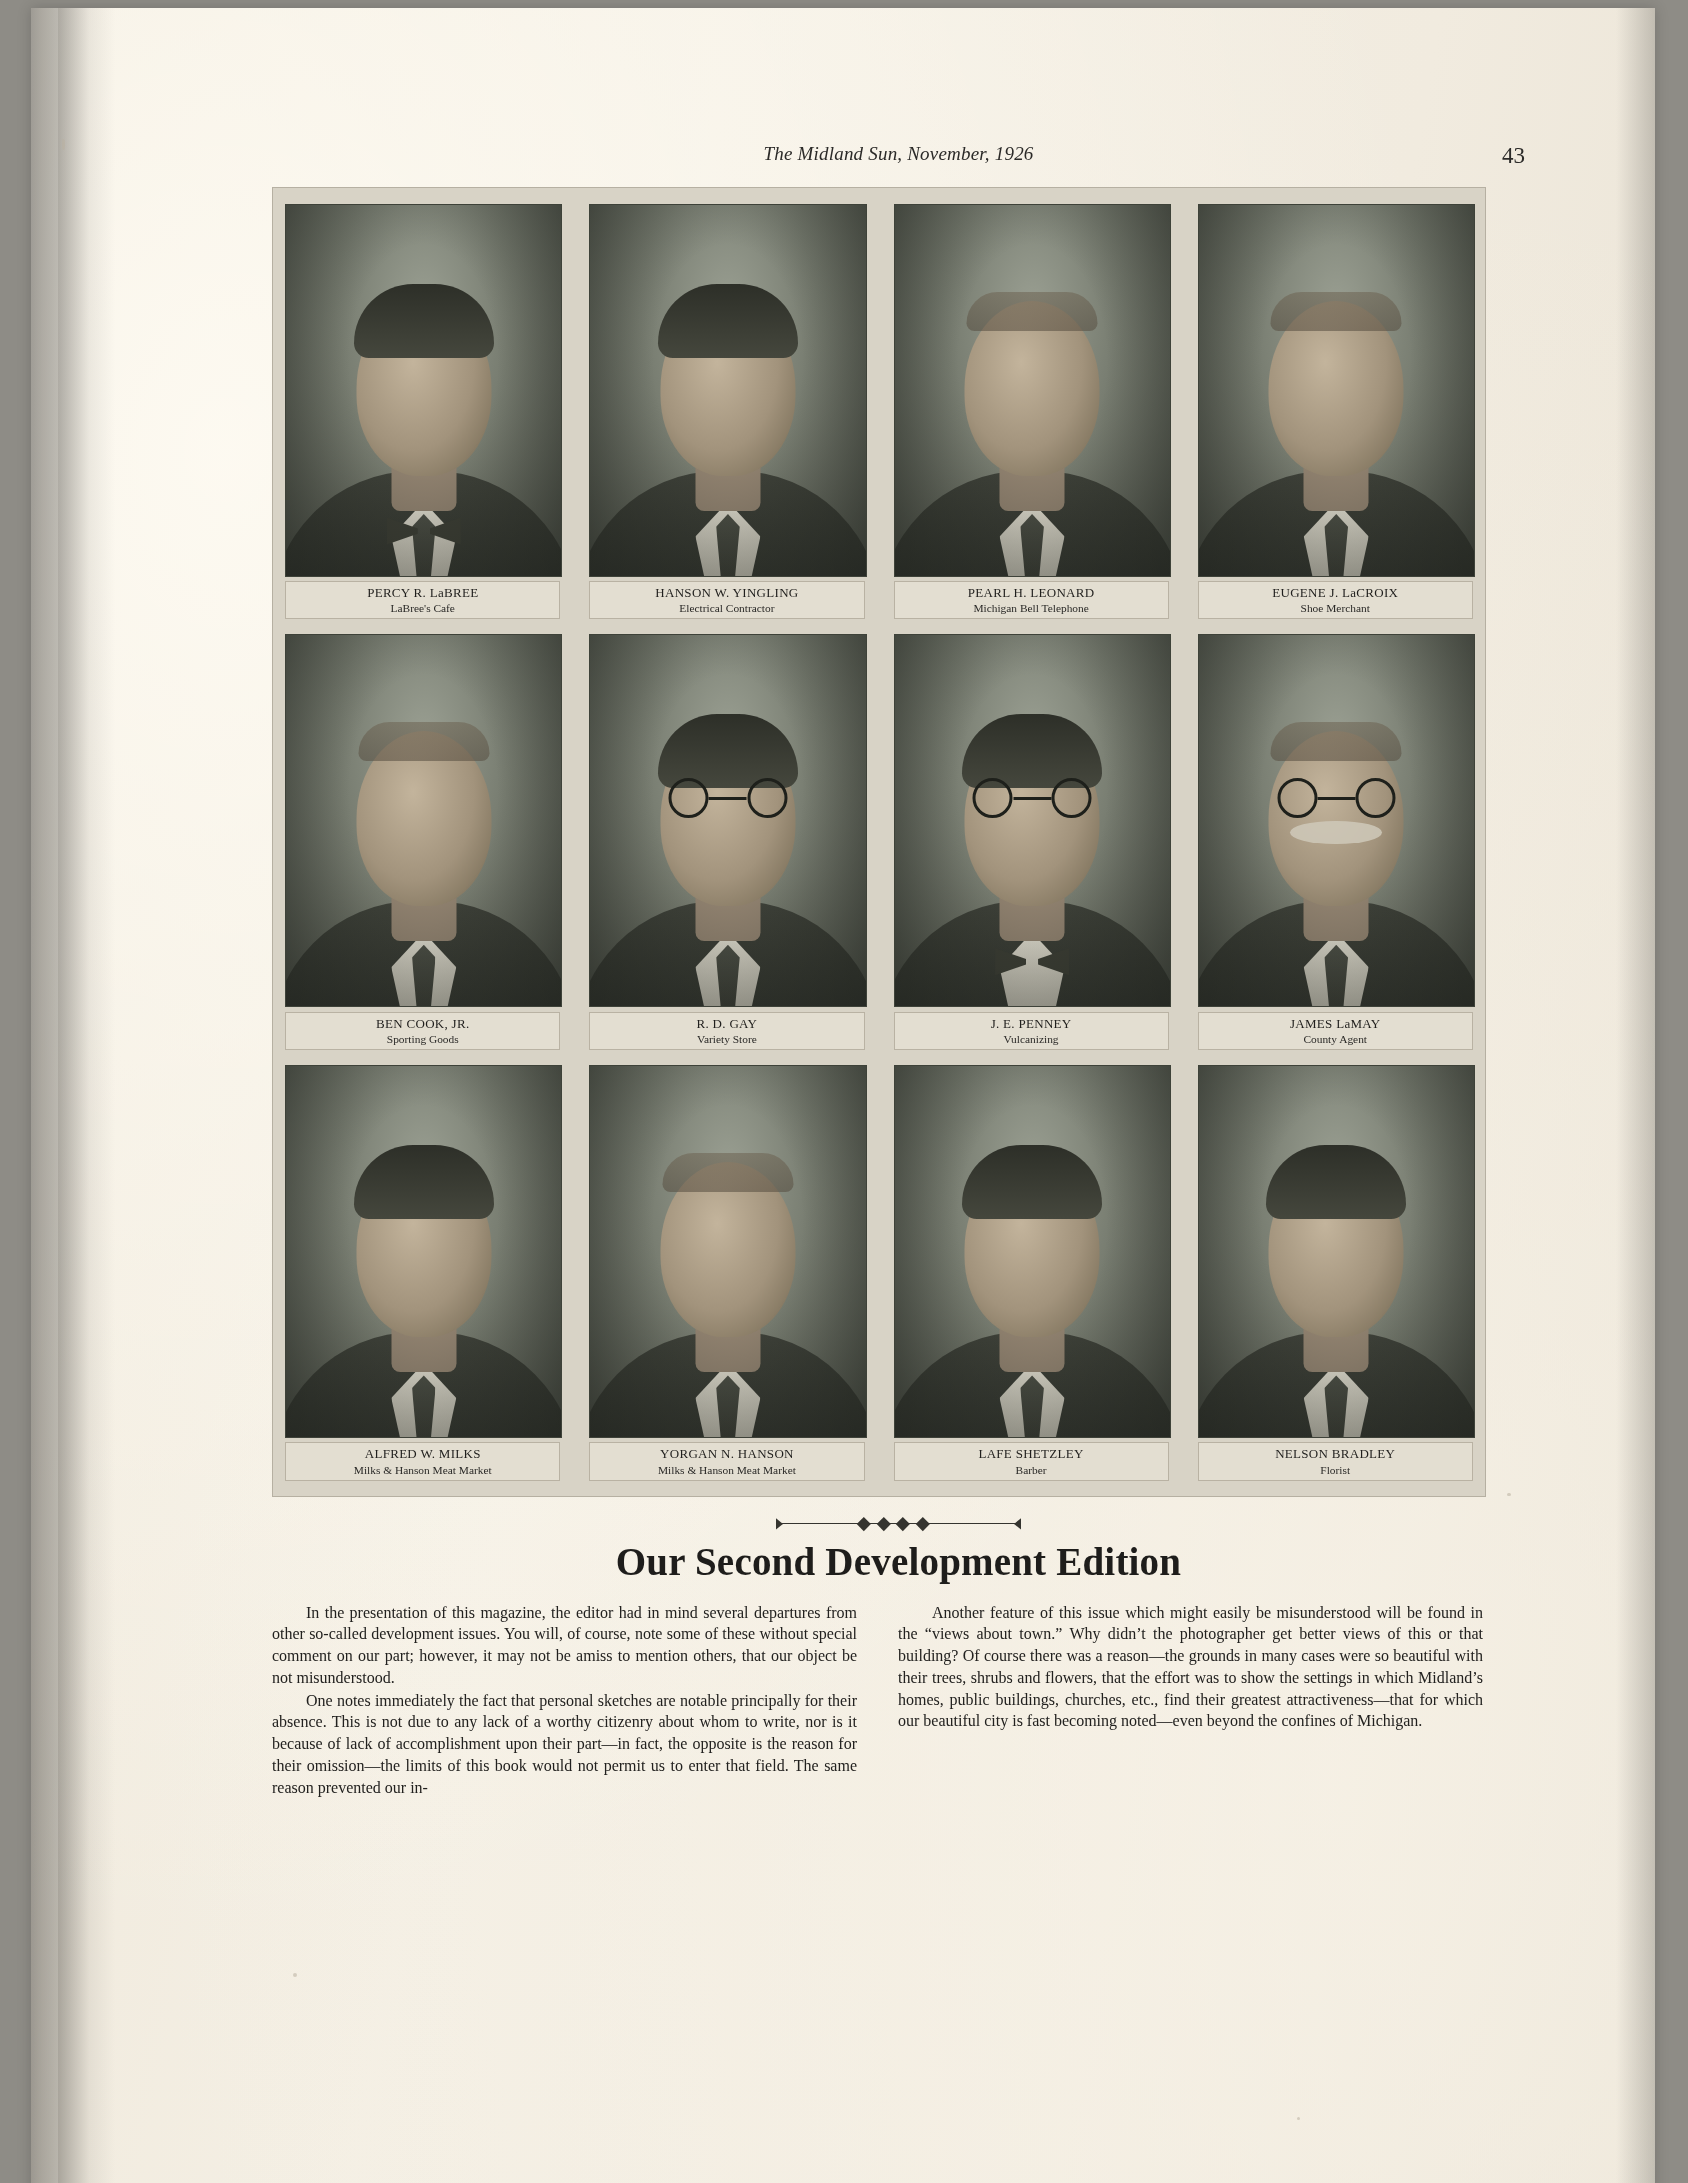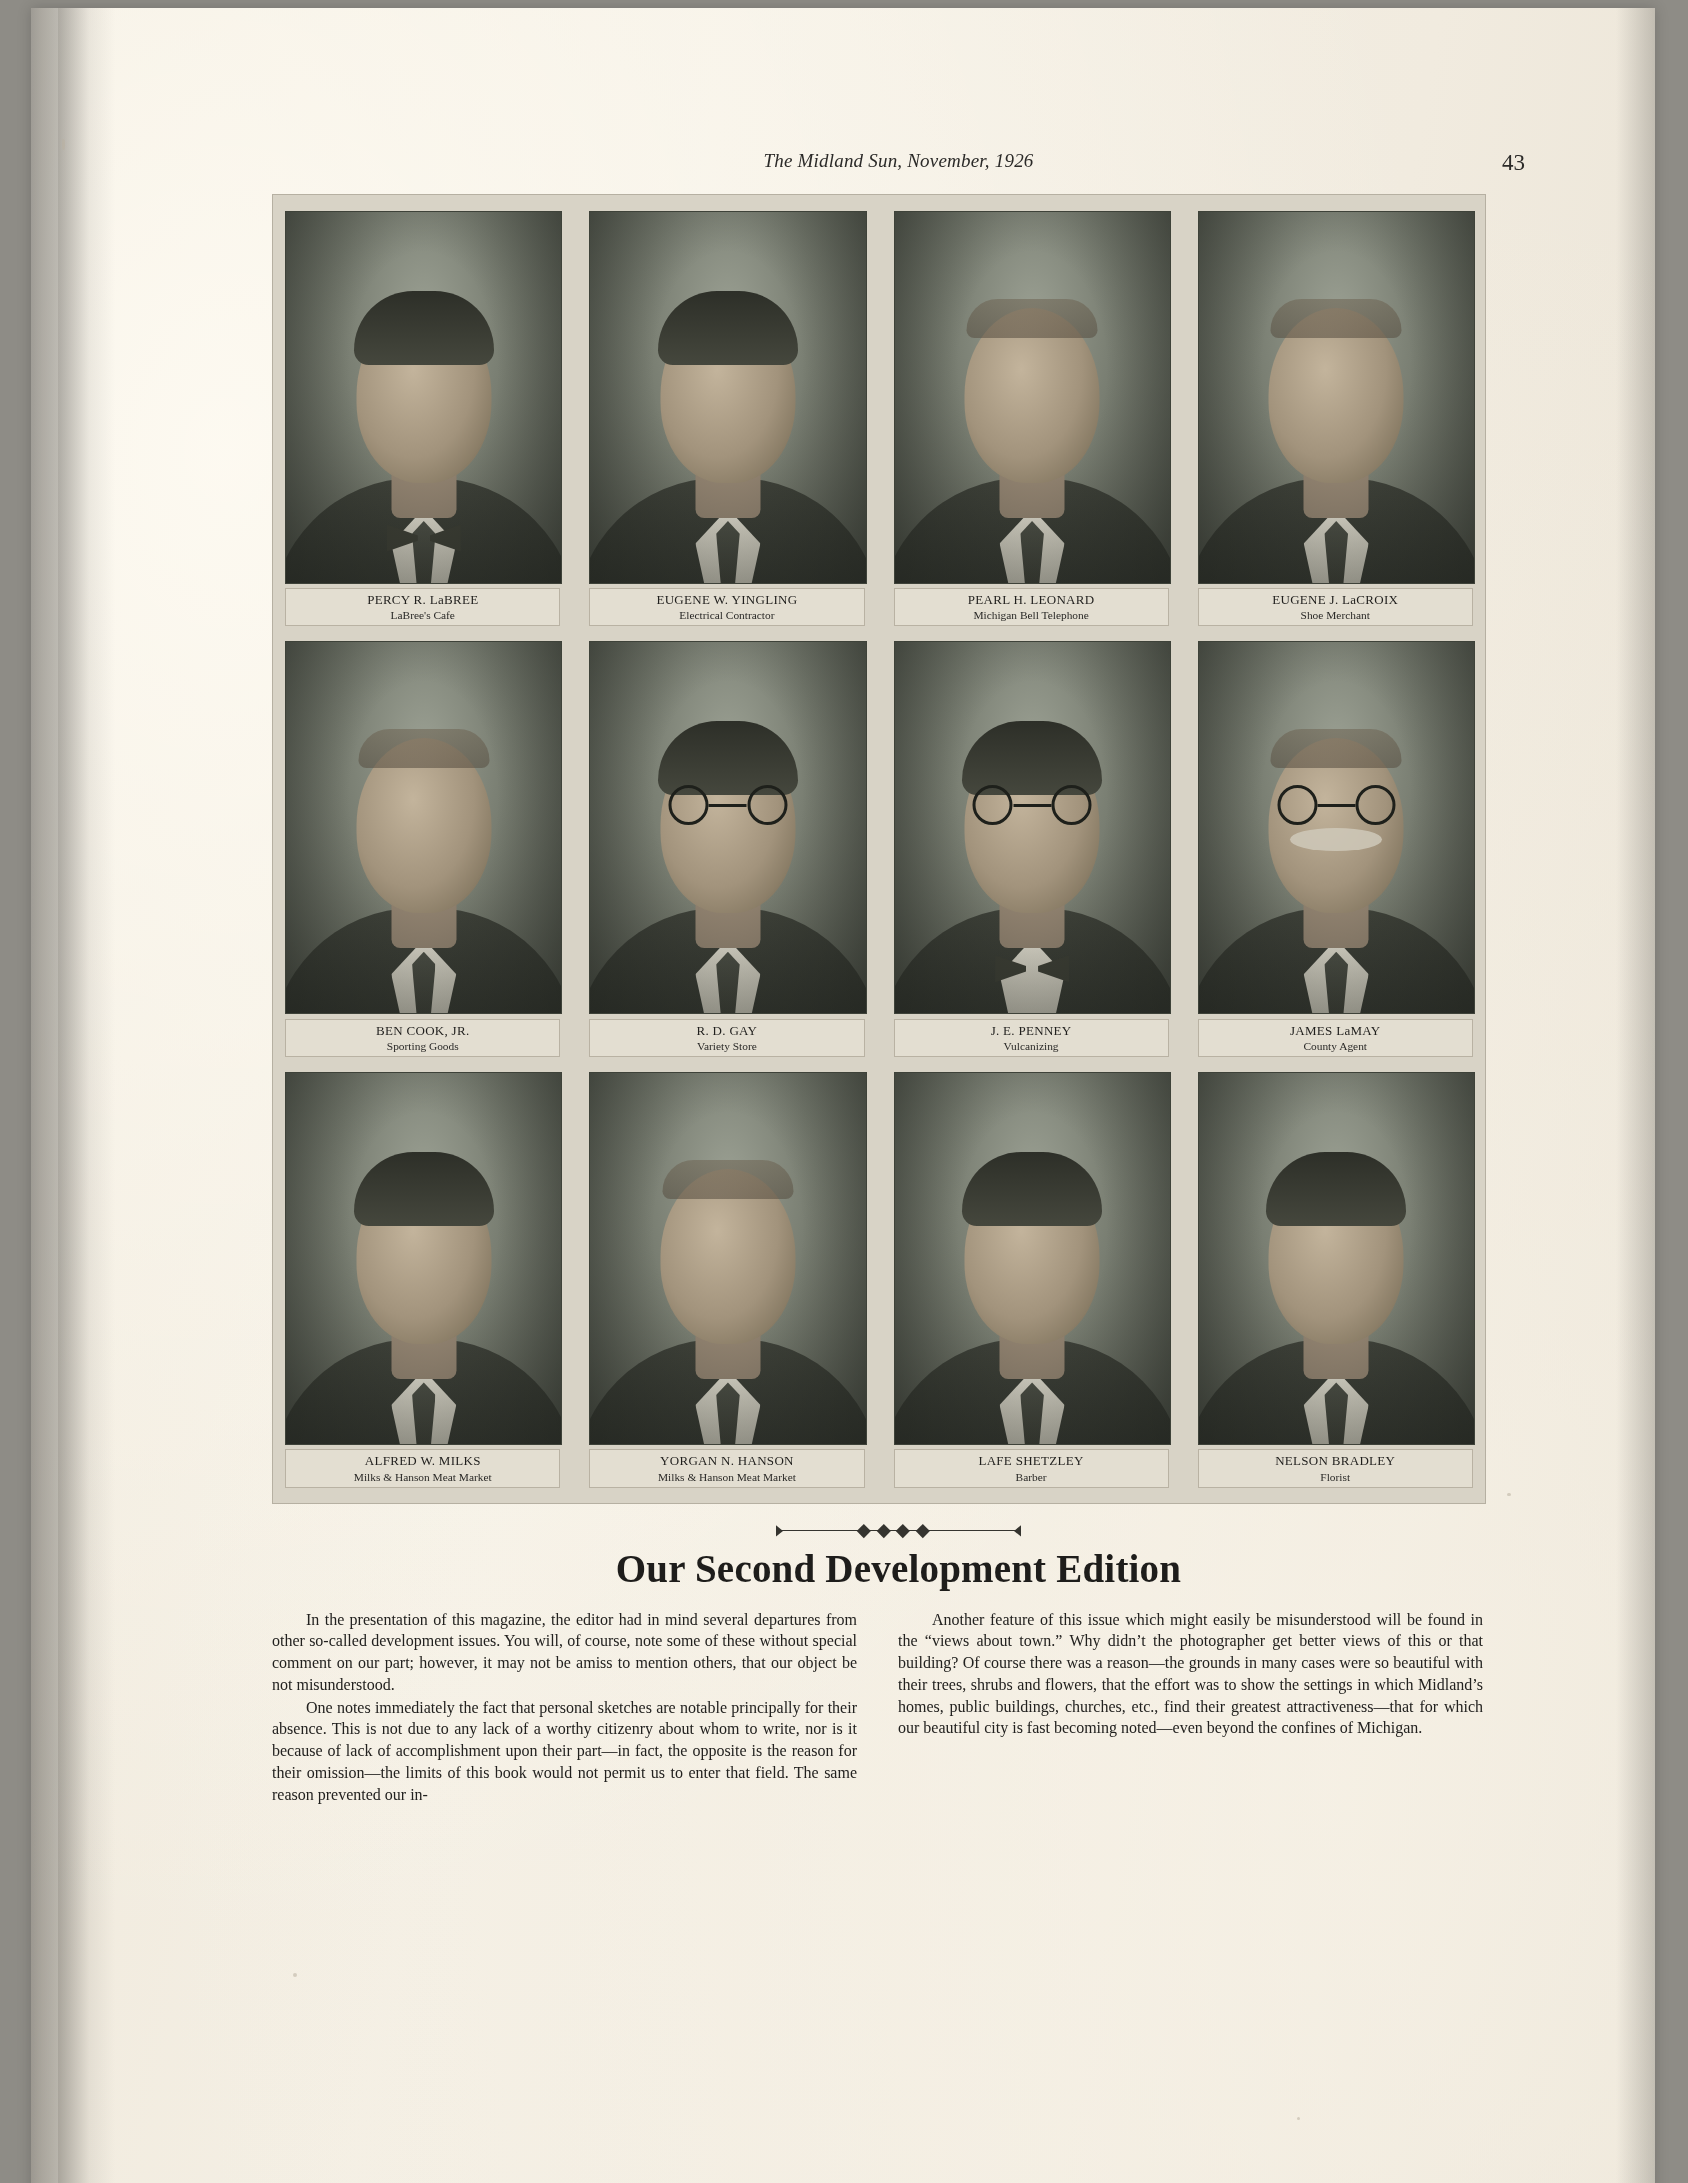"The Midland Sun, November, 1926" .content { top: 140px -> 133px }
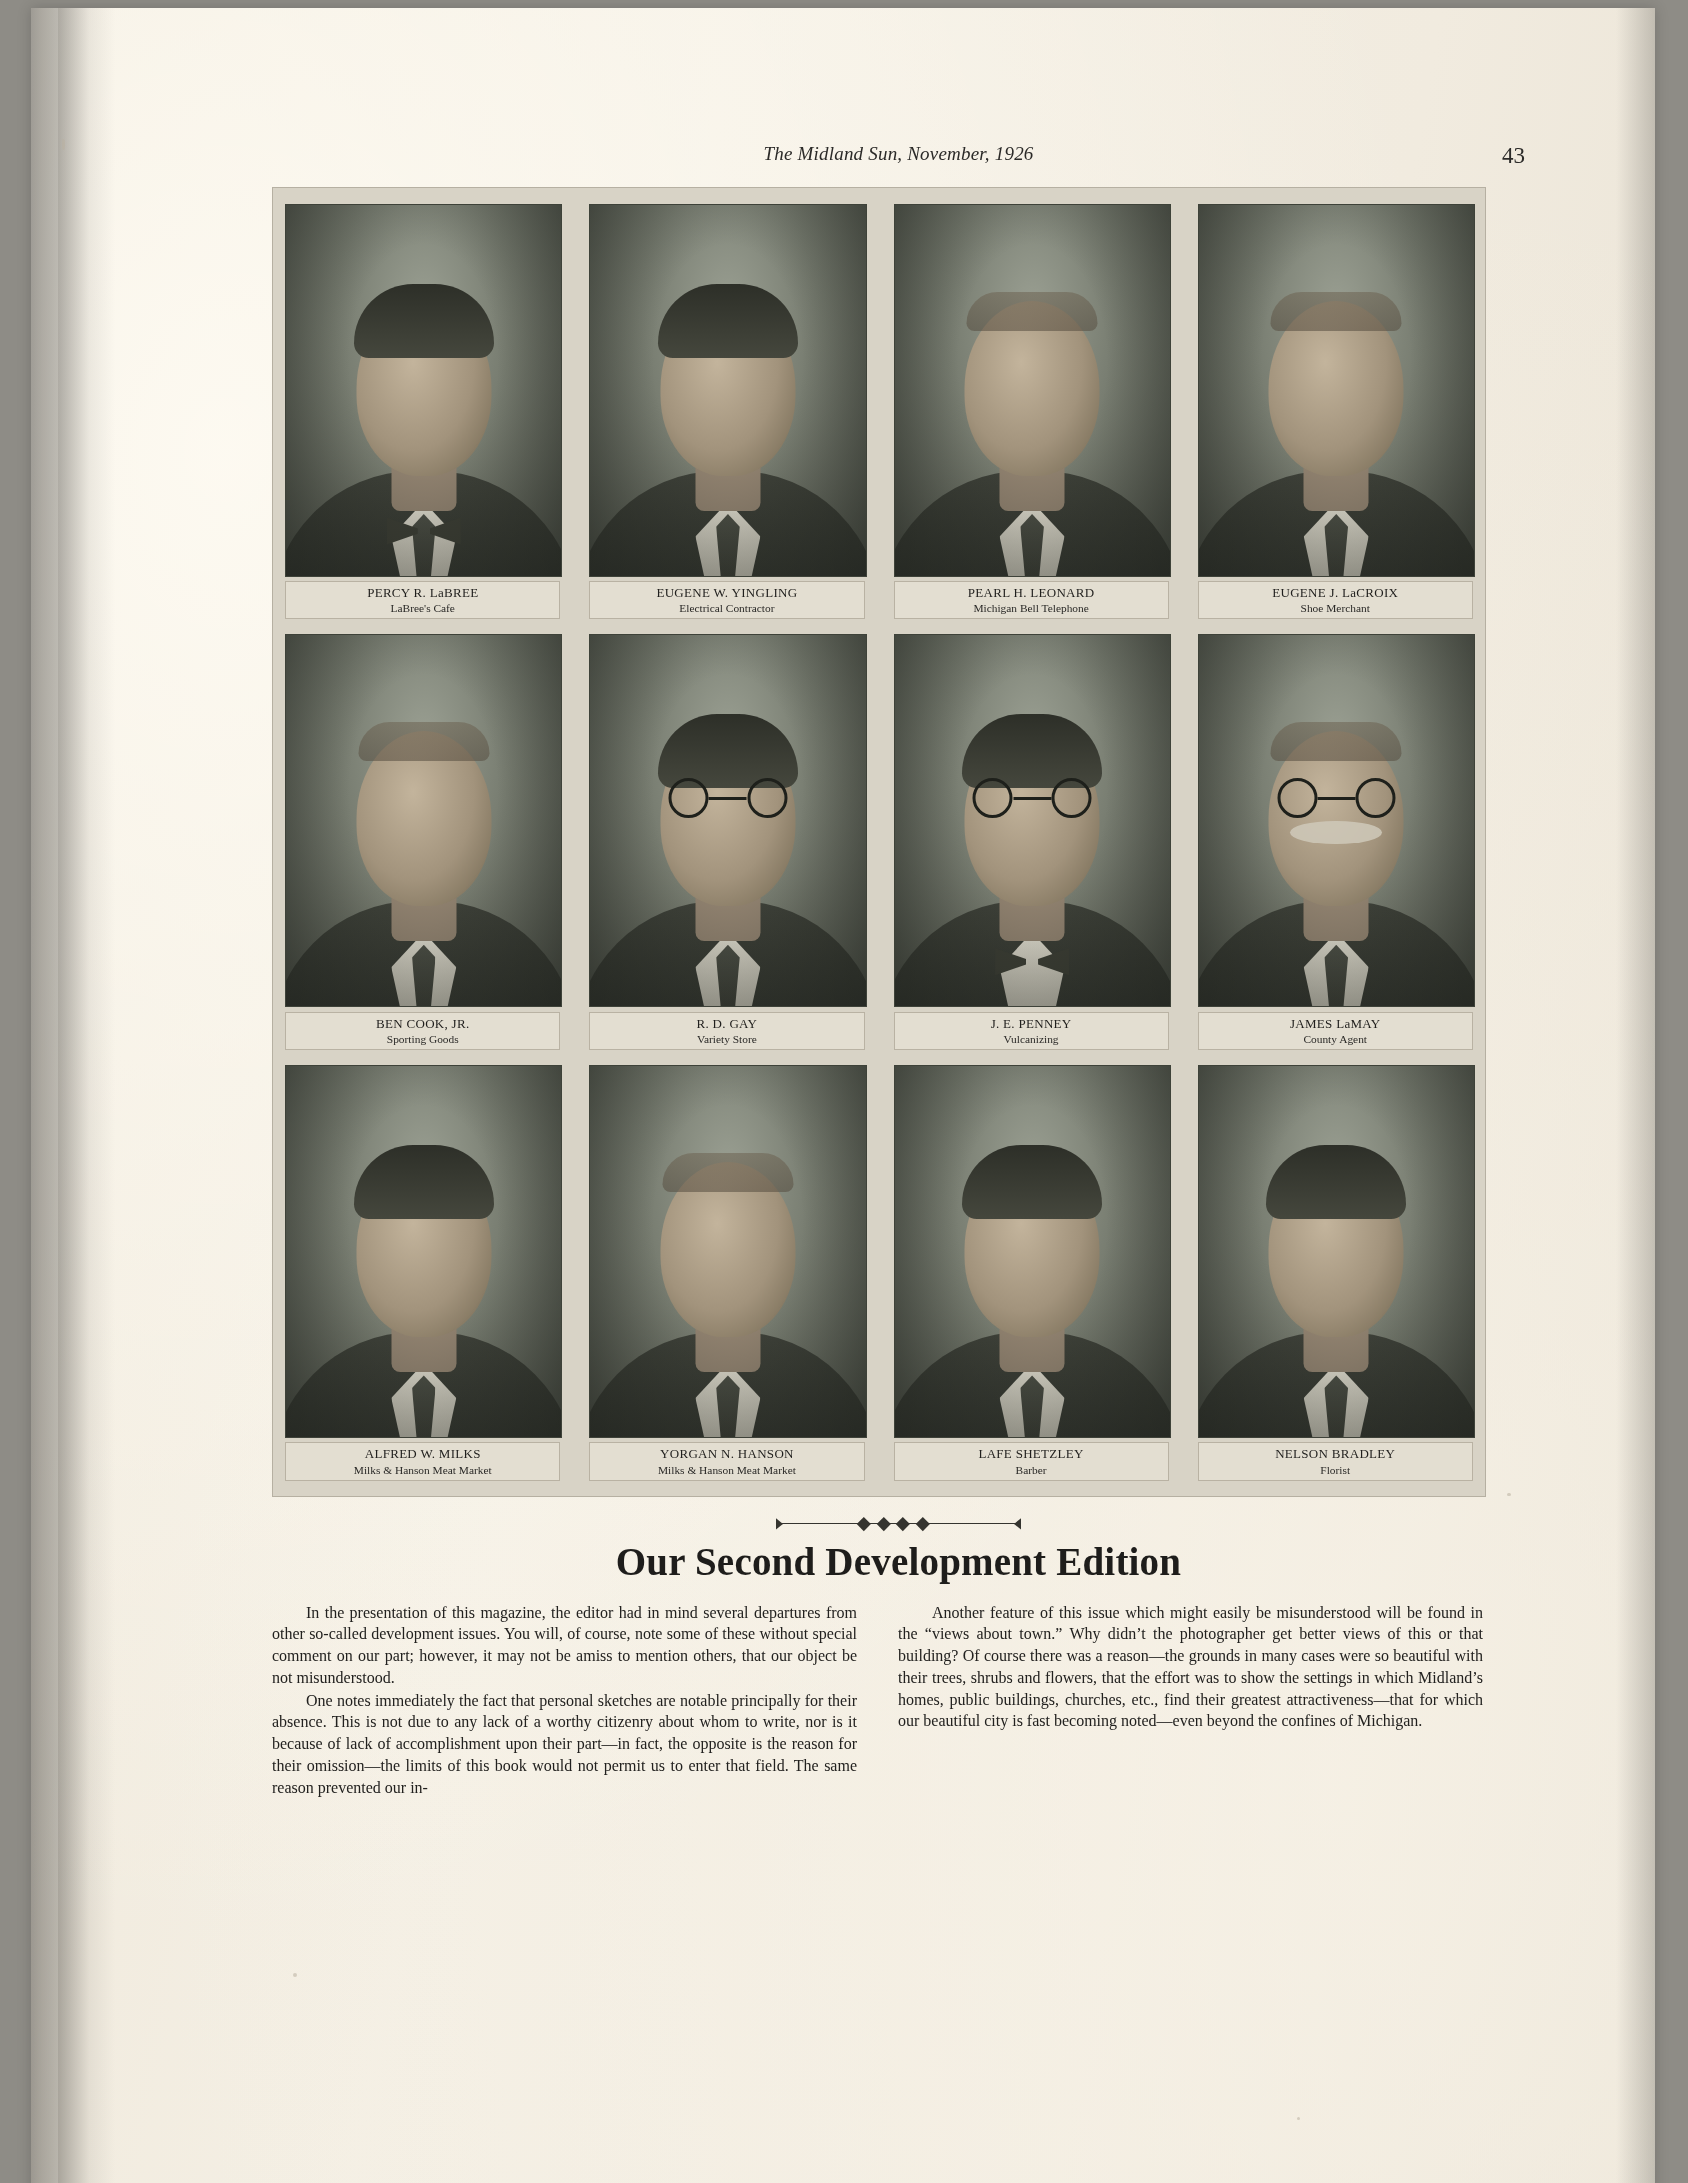"EUGENE W. YINGLING" div.nm { text: EUGENE -> HANSON }
